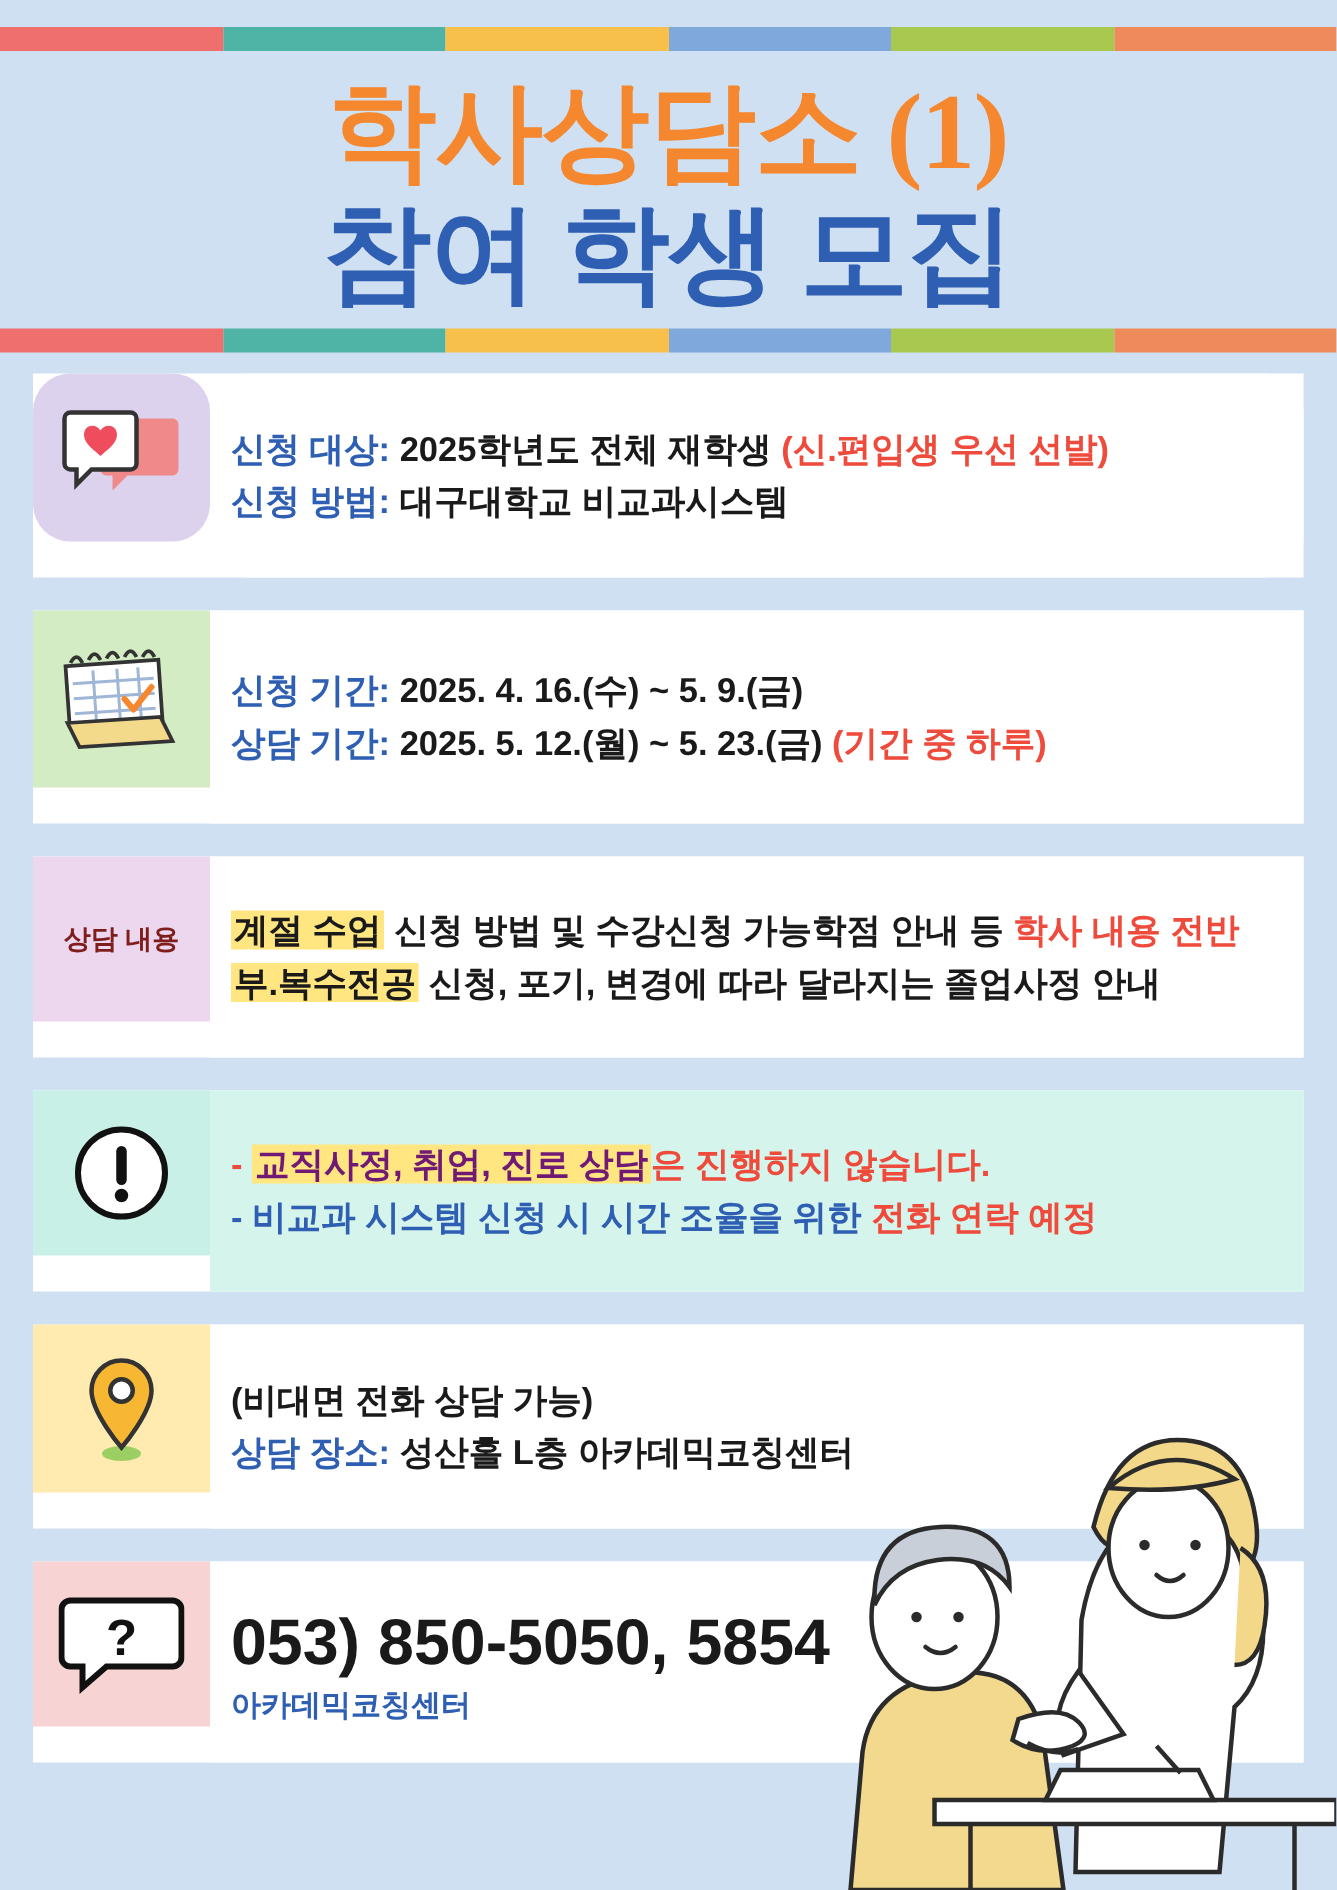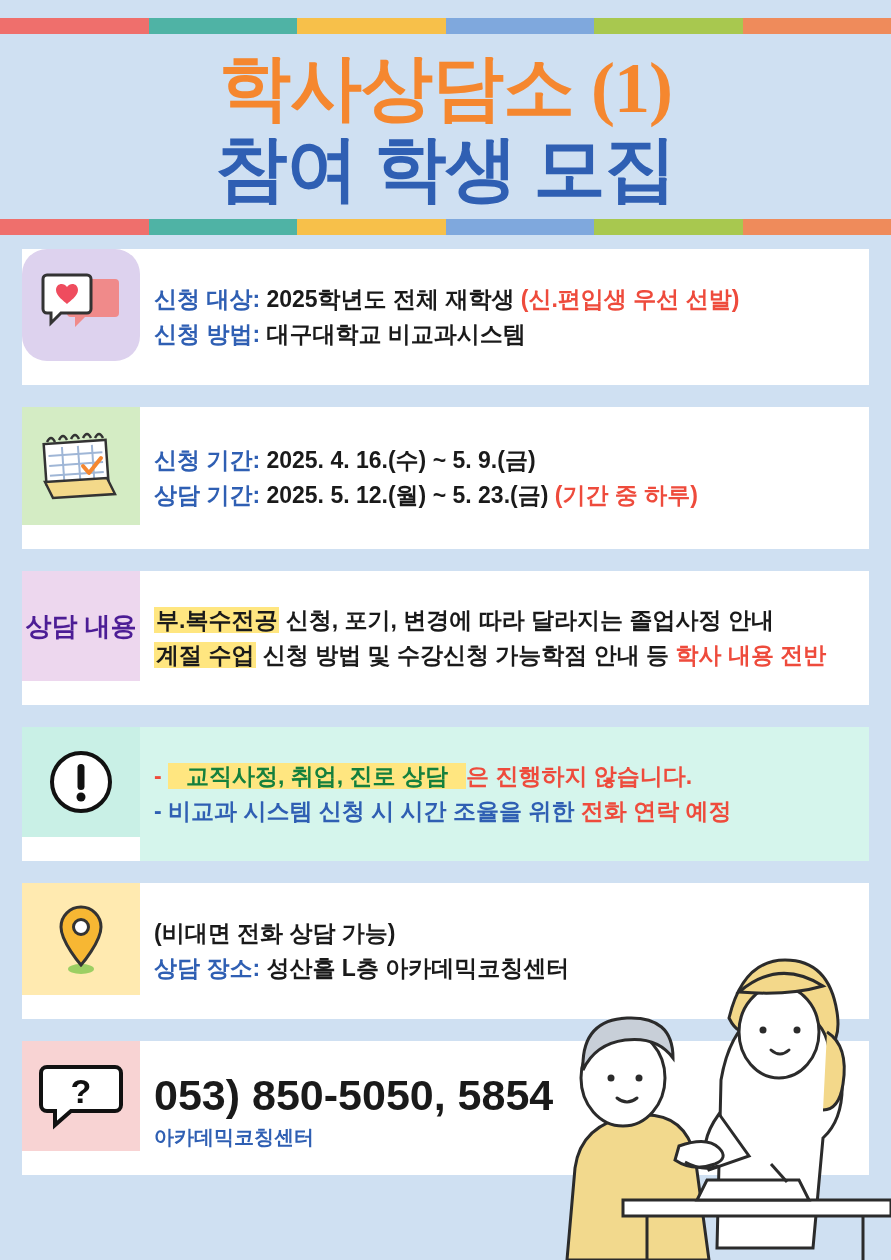"상담 내용" .icon-text { color: #4c1d95 -> #7f1d1d; font-size: 26px -> 18px }
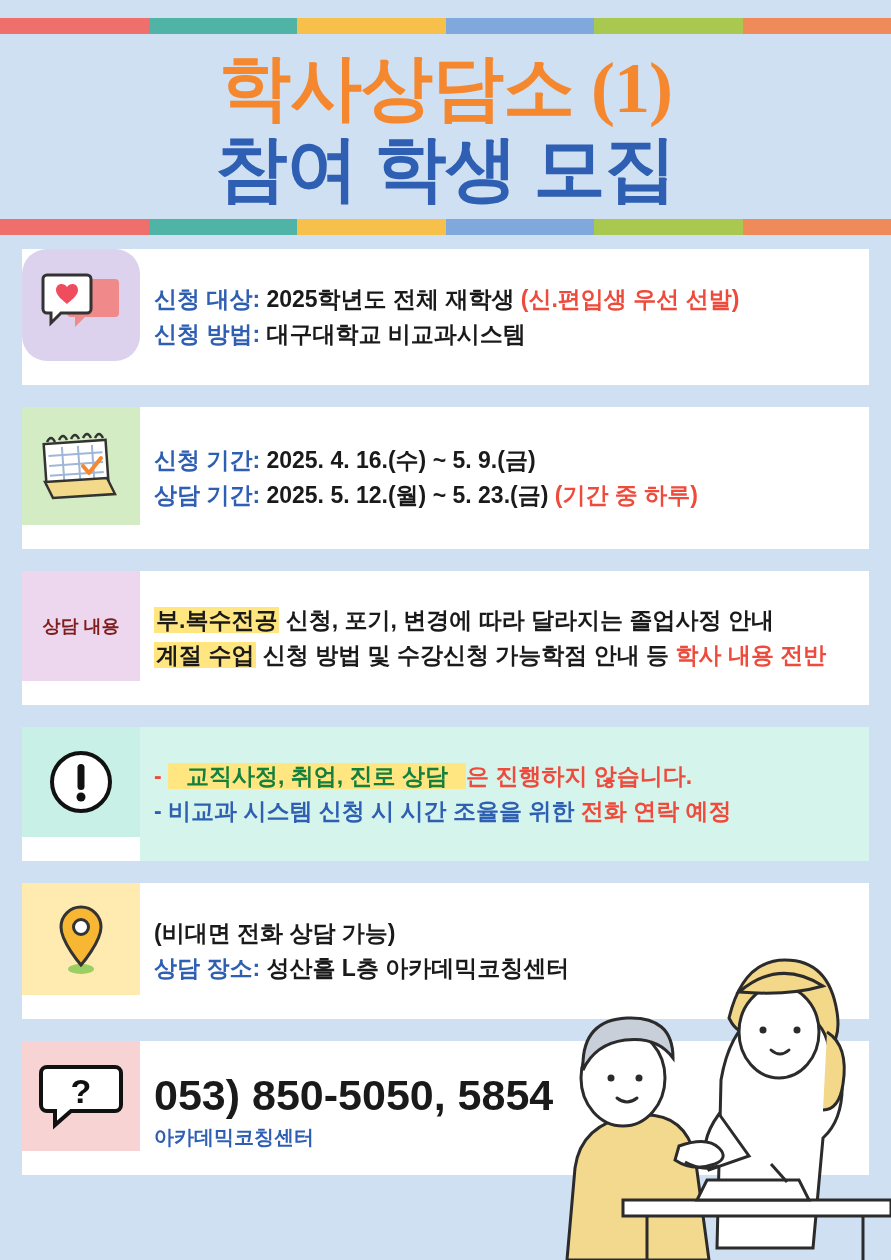"부.복수전공 신청, 포기, 변경에 따라" div.line { order: before "계절 수업 신청 방법 및" -> after "계절 수업 신청 방법 및" }
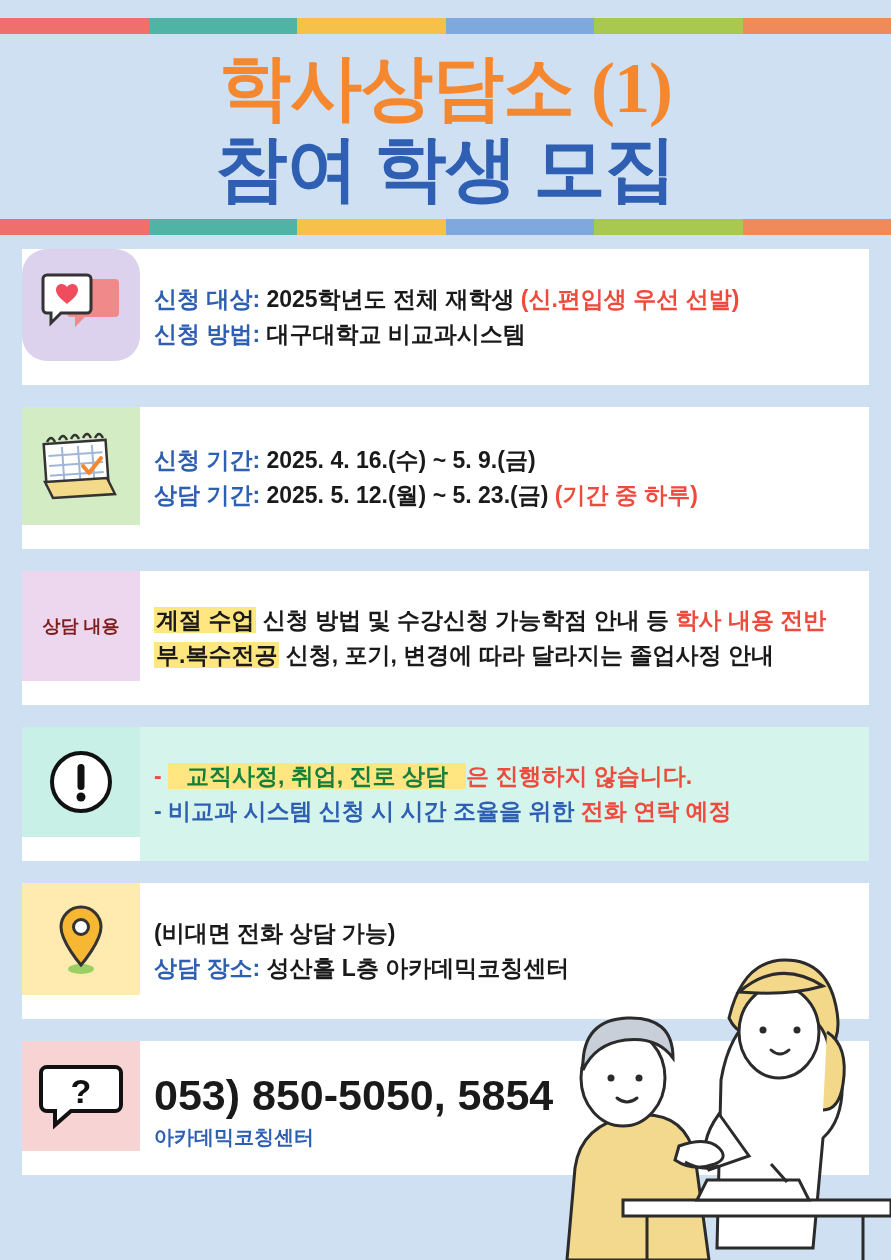"교직사정, 취업, 진로 상담" .hl-yellow-red { color: #15803d -> #701a75; padding: 0 18px -> 0 2px }
